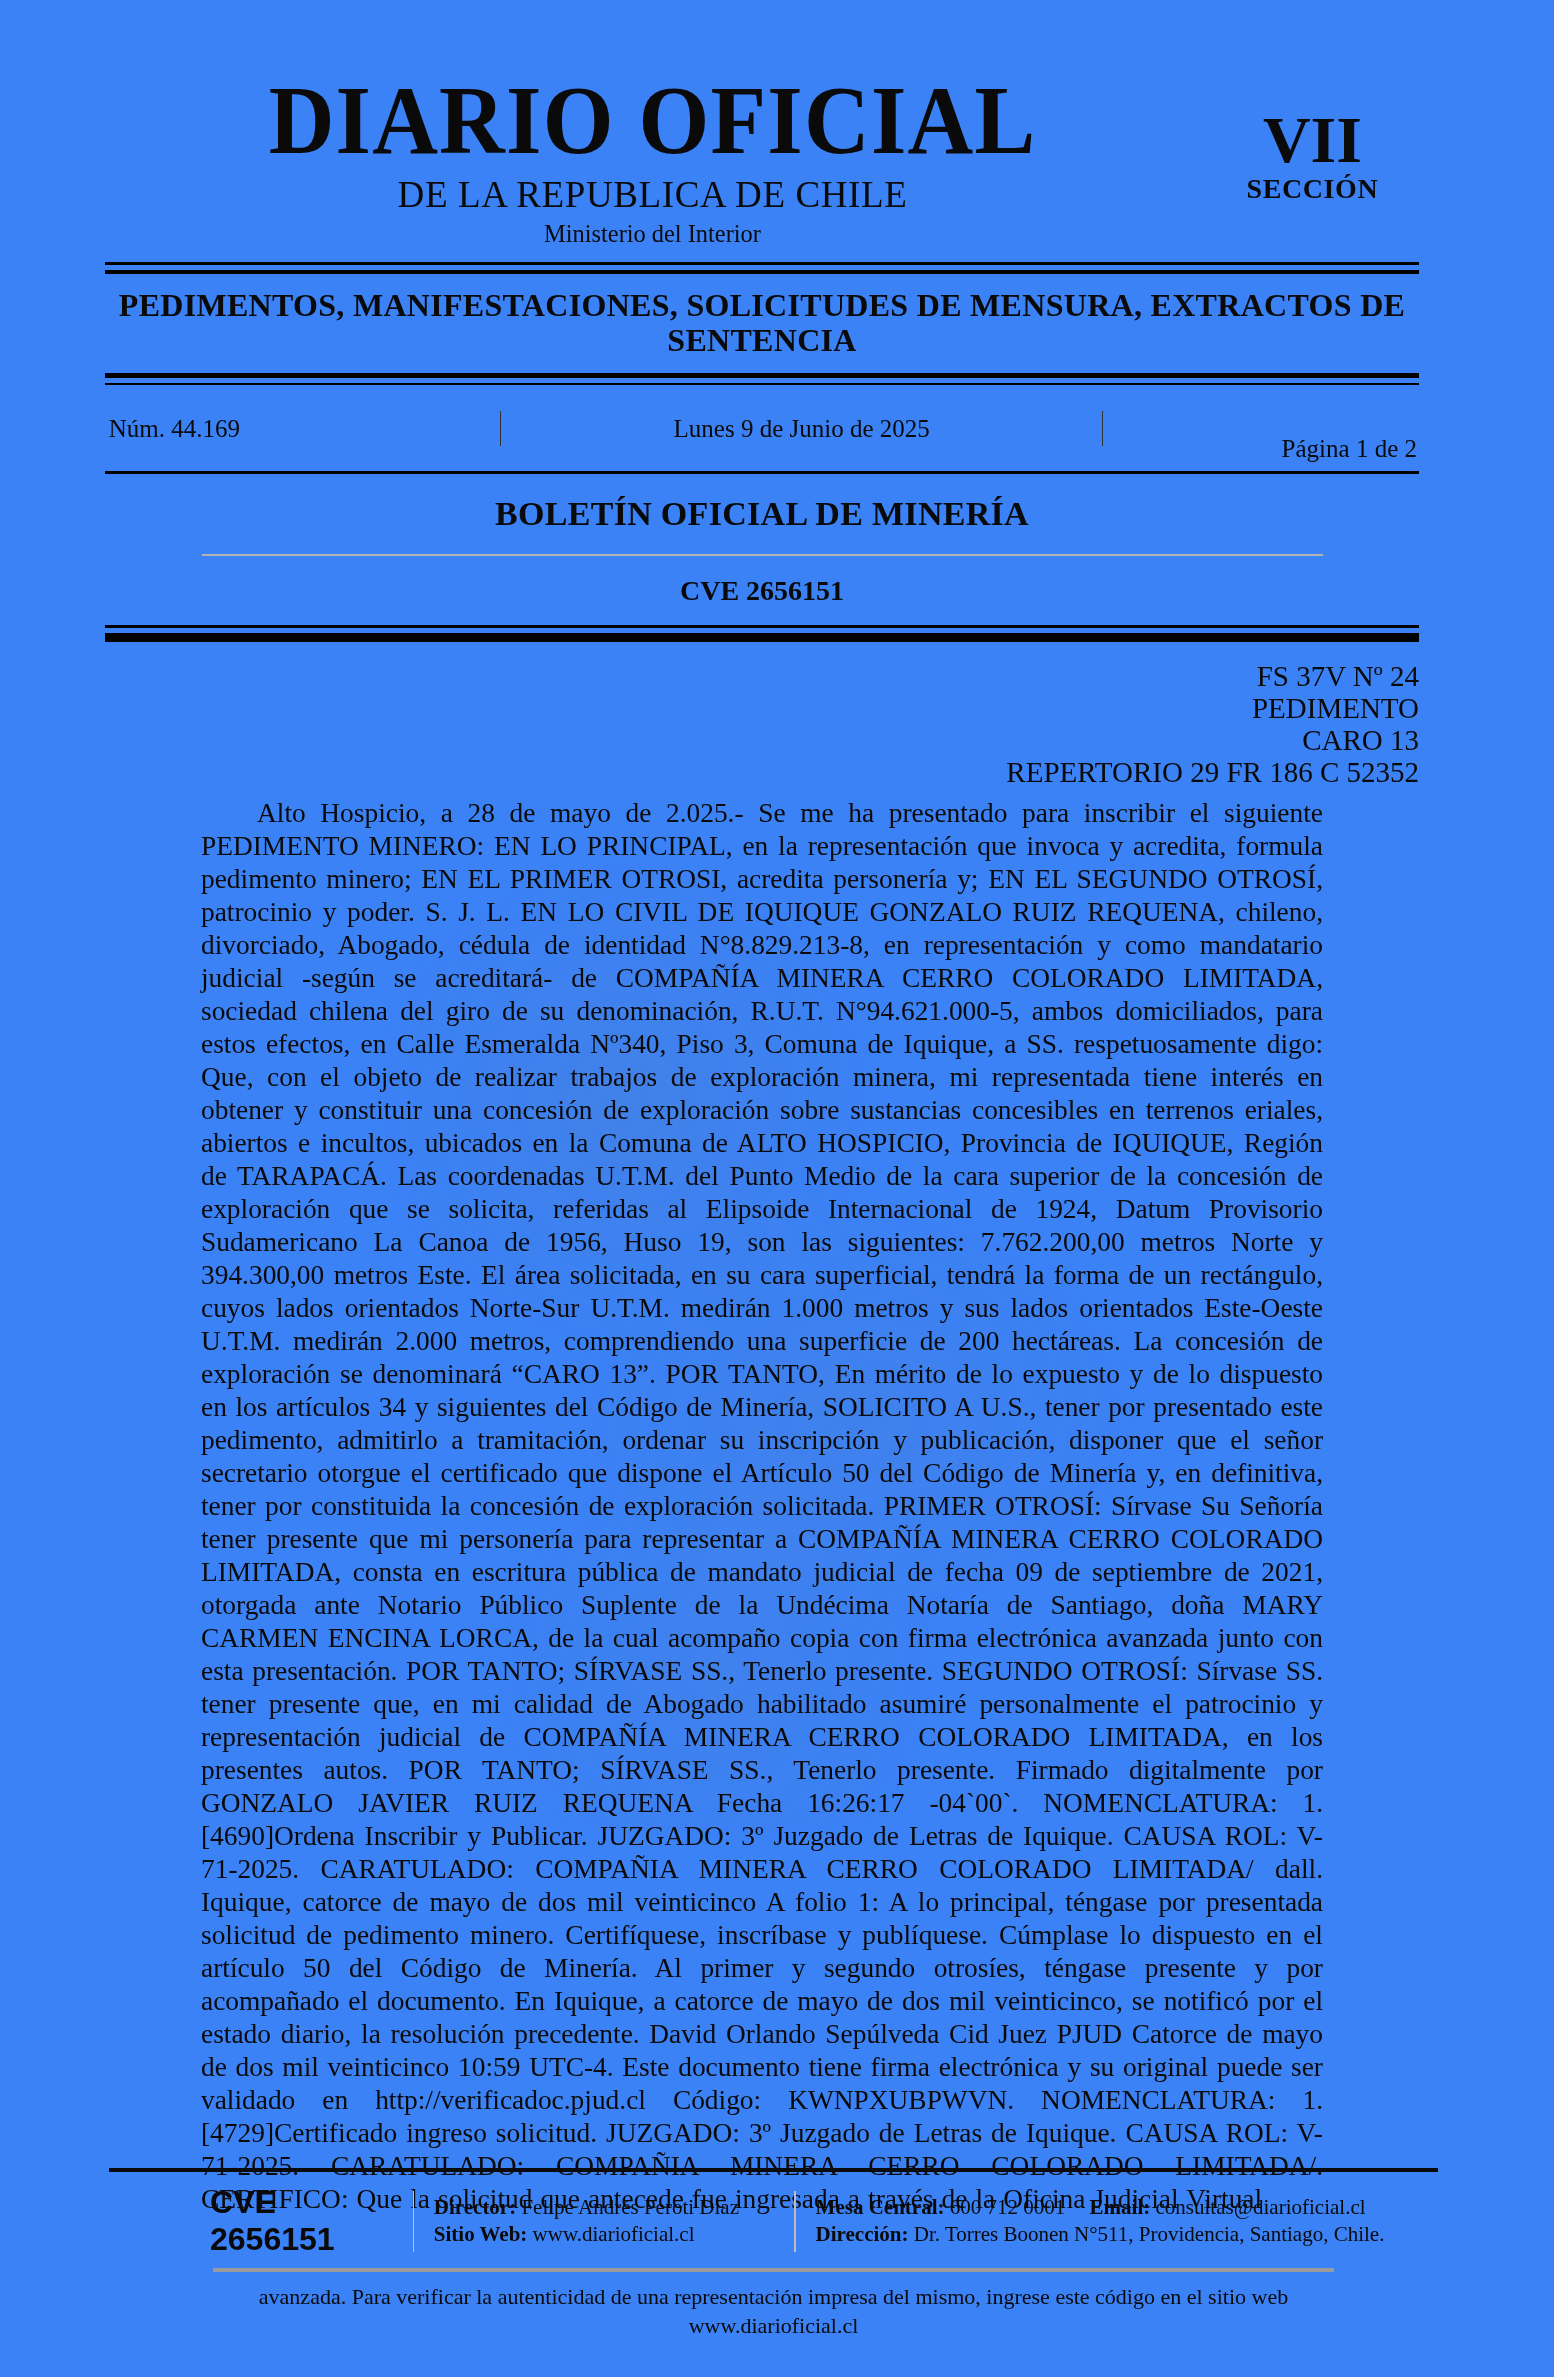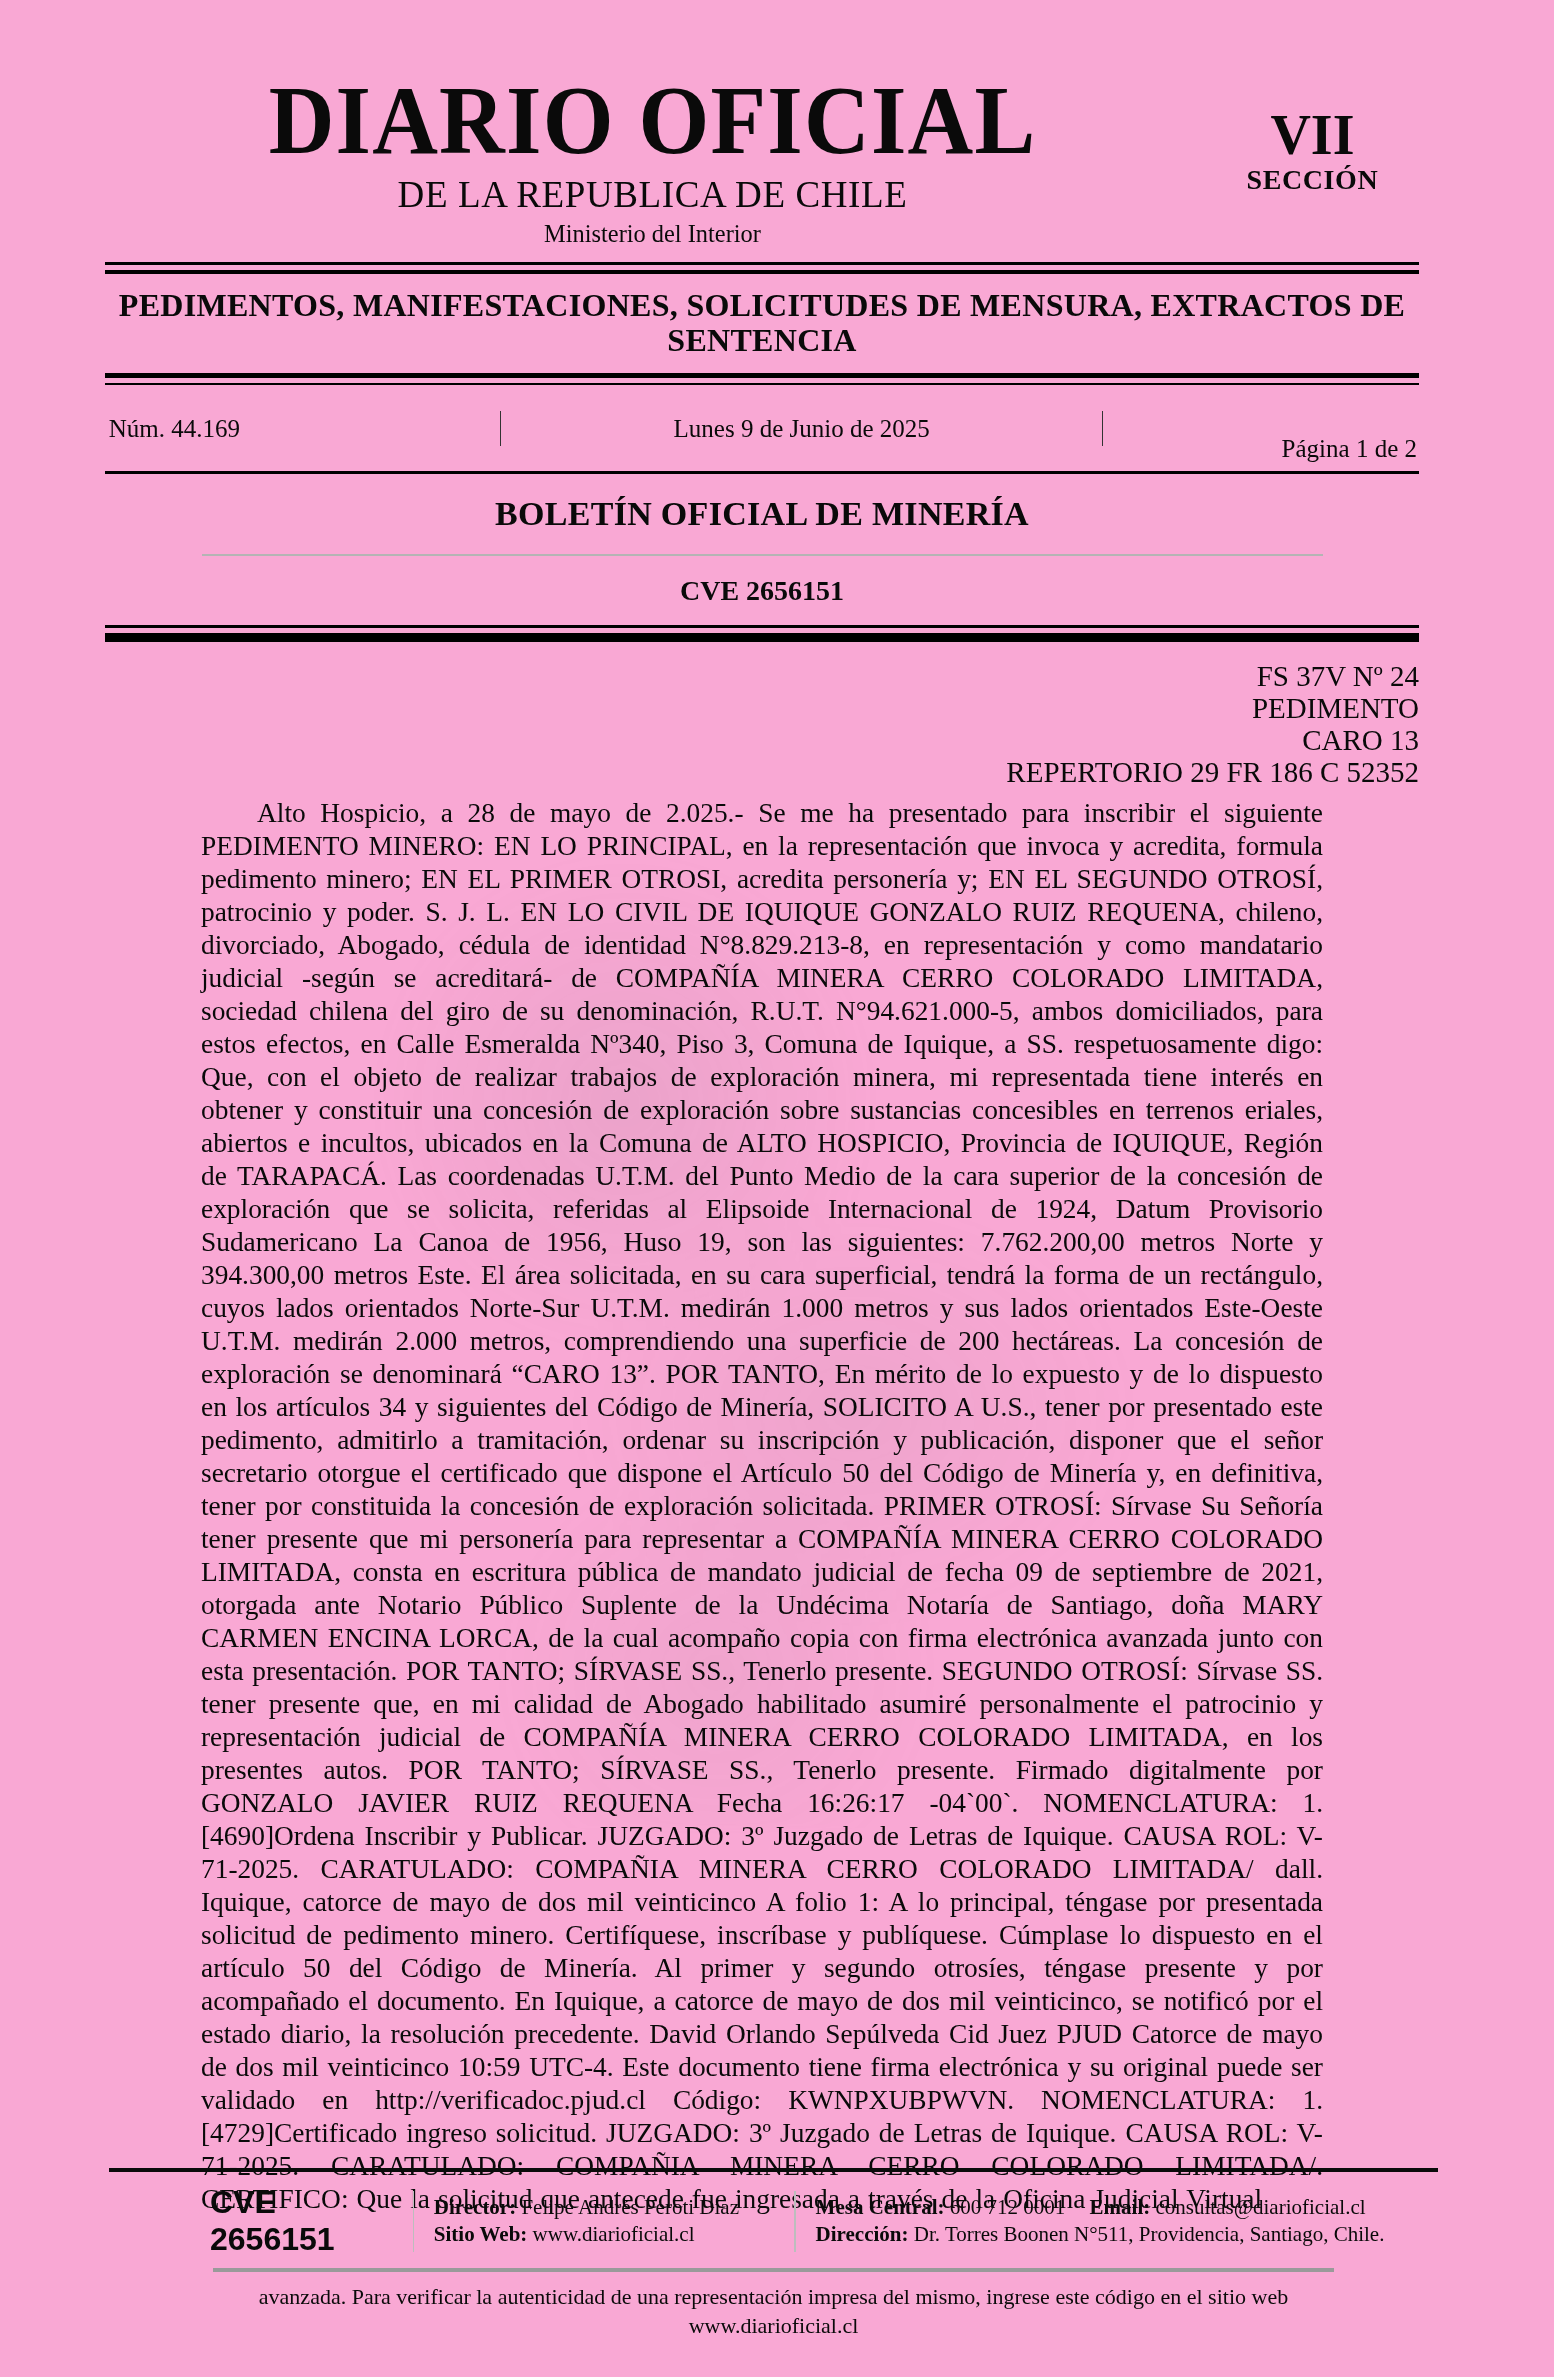"DIARIO OFICIAL" .page { background: #f9a8d4 -> #3b82f6 }
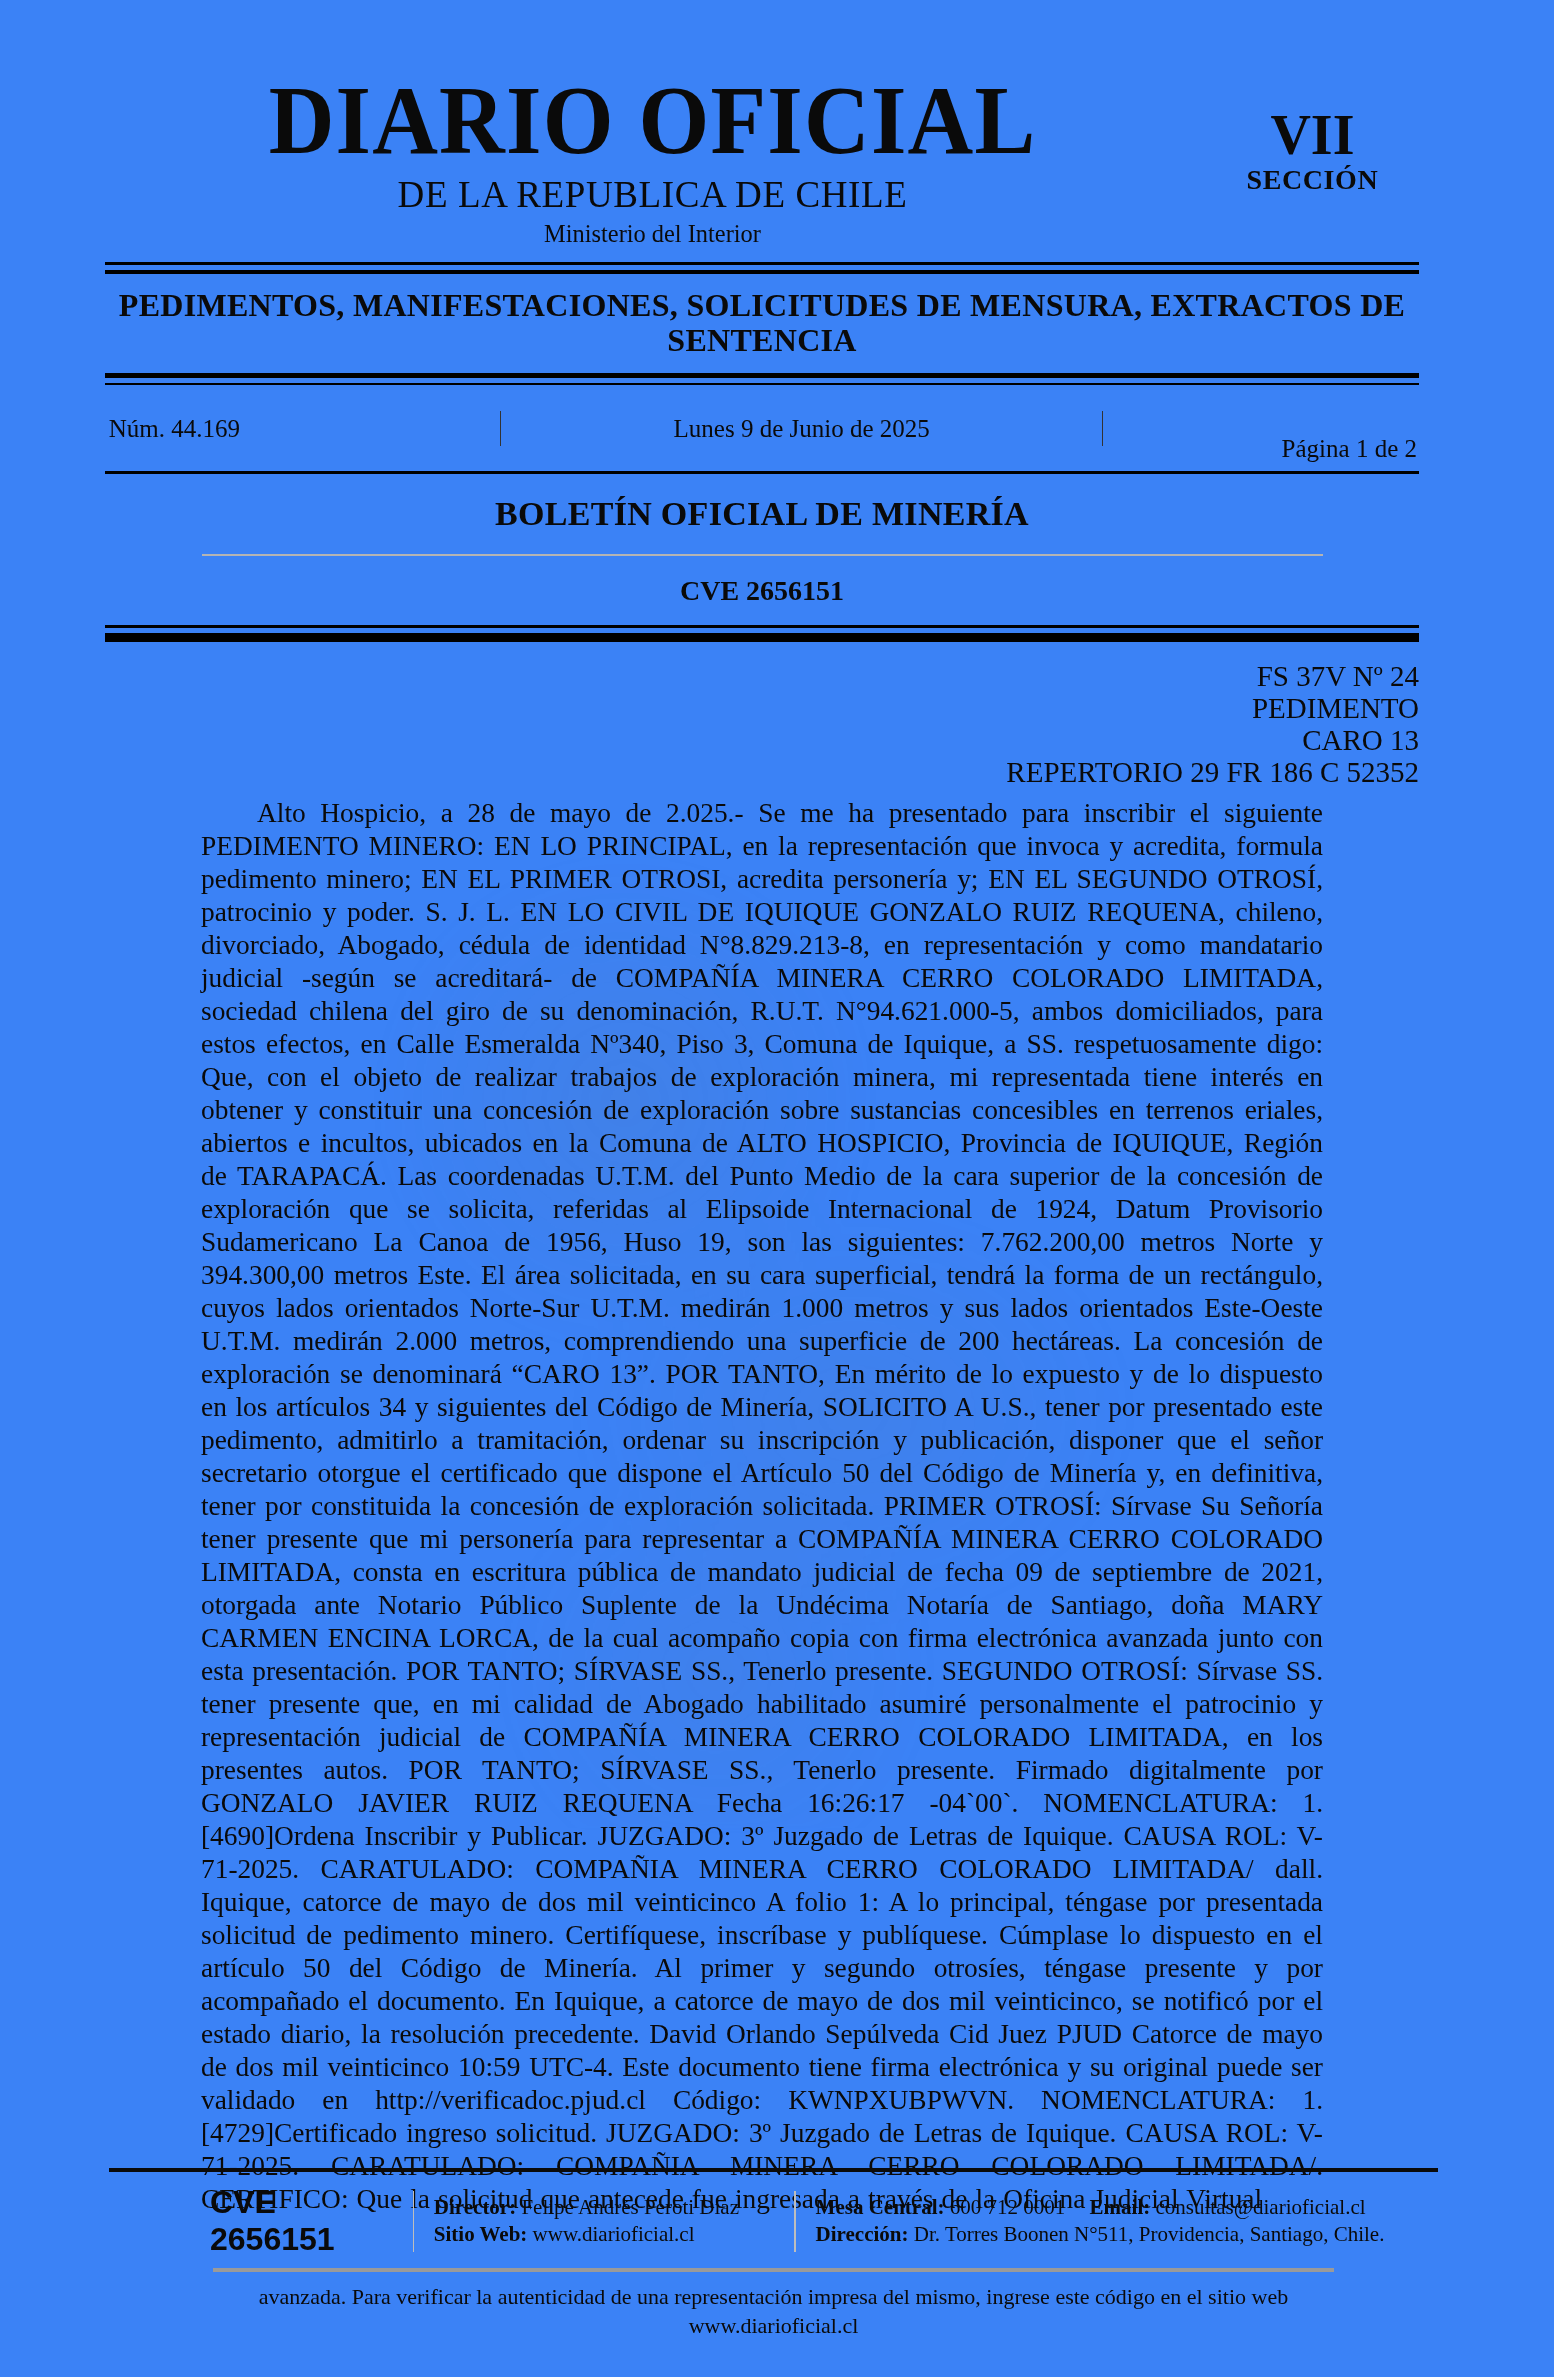"VII" .section-number { font-size: 56px -> 66px }
